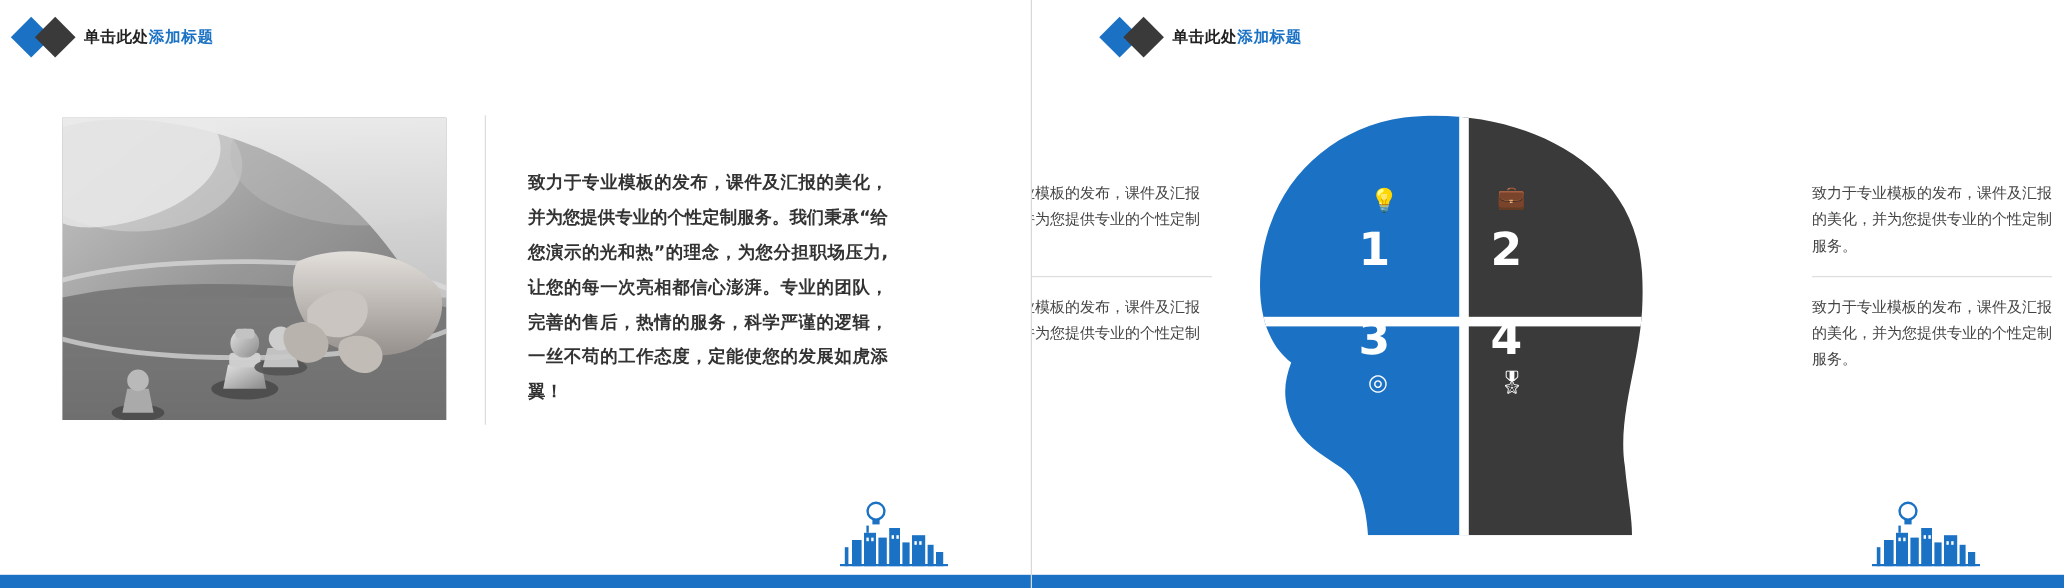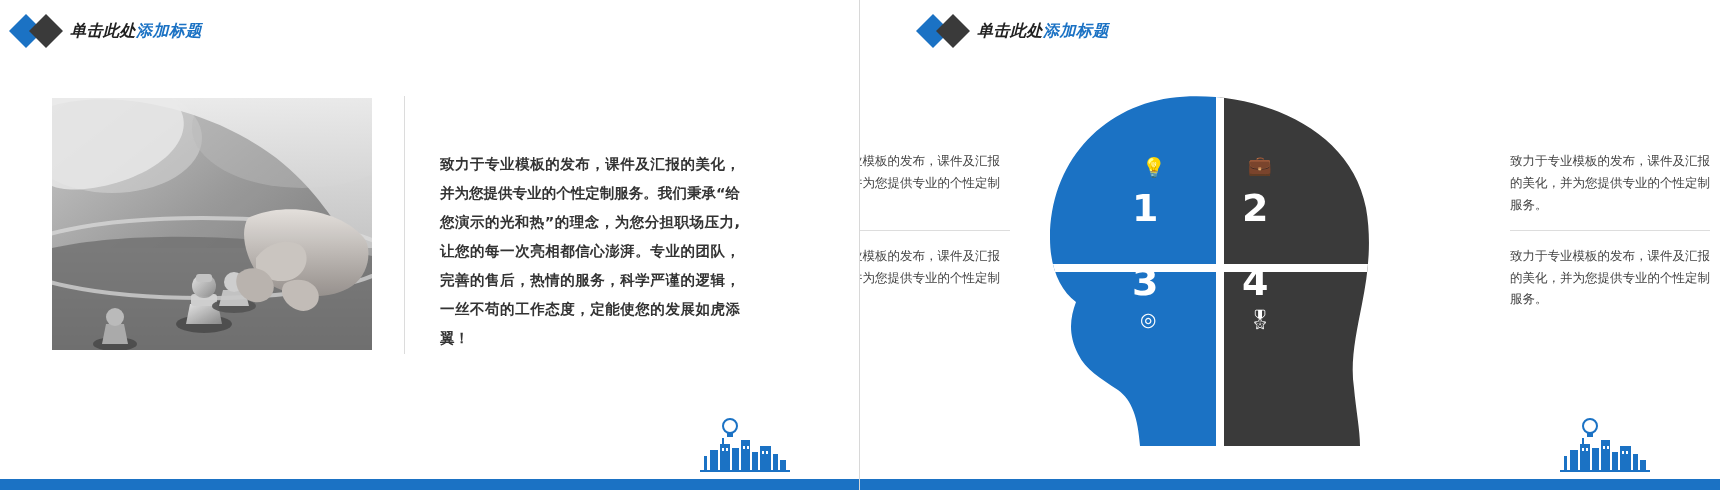"单击此处添加标题" .hdr-title { font-size: 16px -> 13px; font-style: italic -> none }
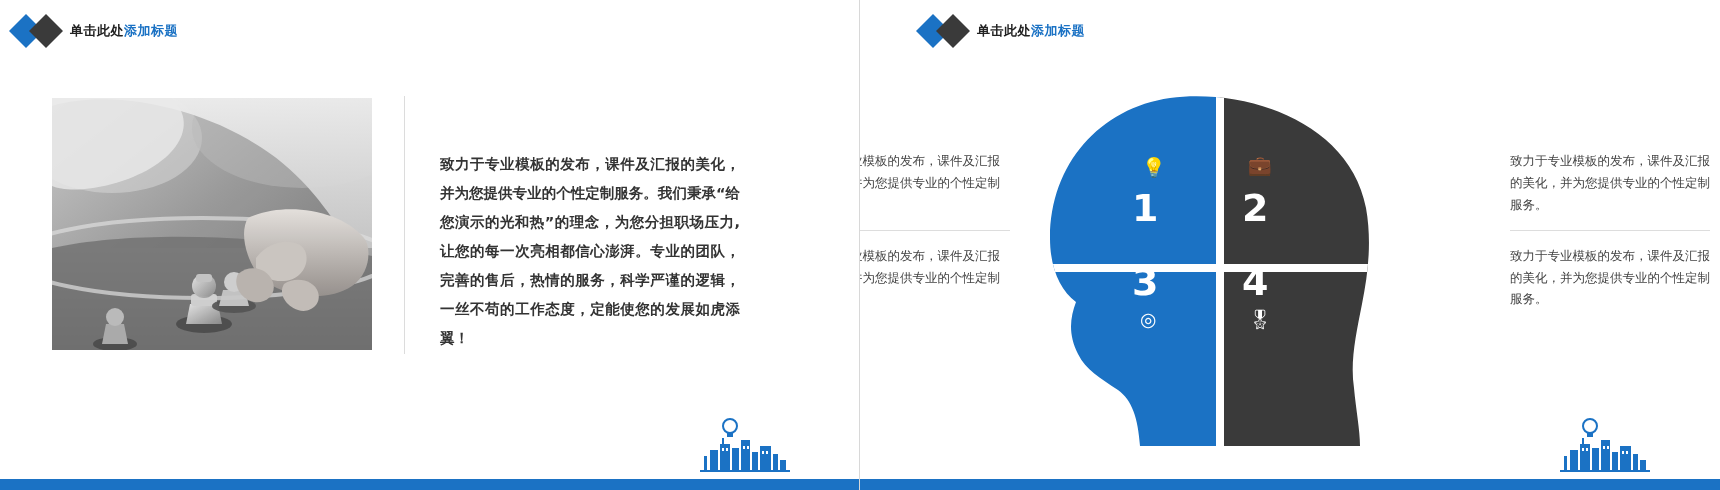"致力于专业模板的发布，课件及汇报的美化，并为您提供专业的个性定制服务。我们秉承“" .left-text { top: 150px -> 139px }
